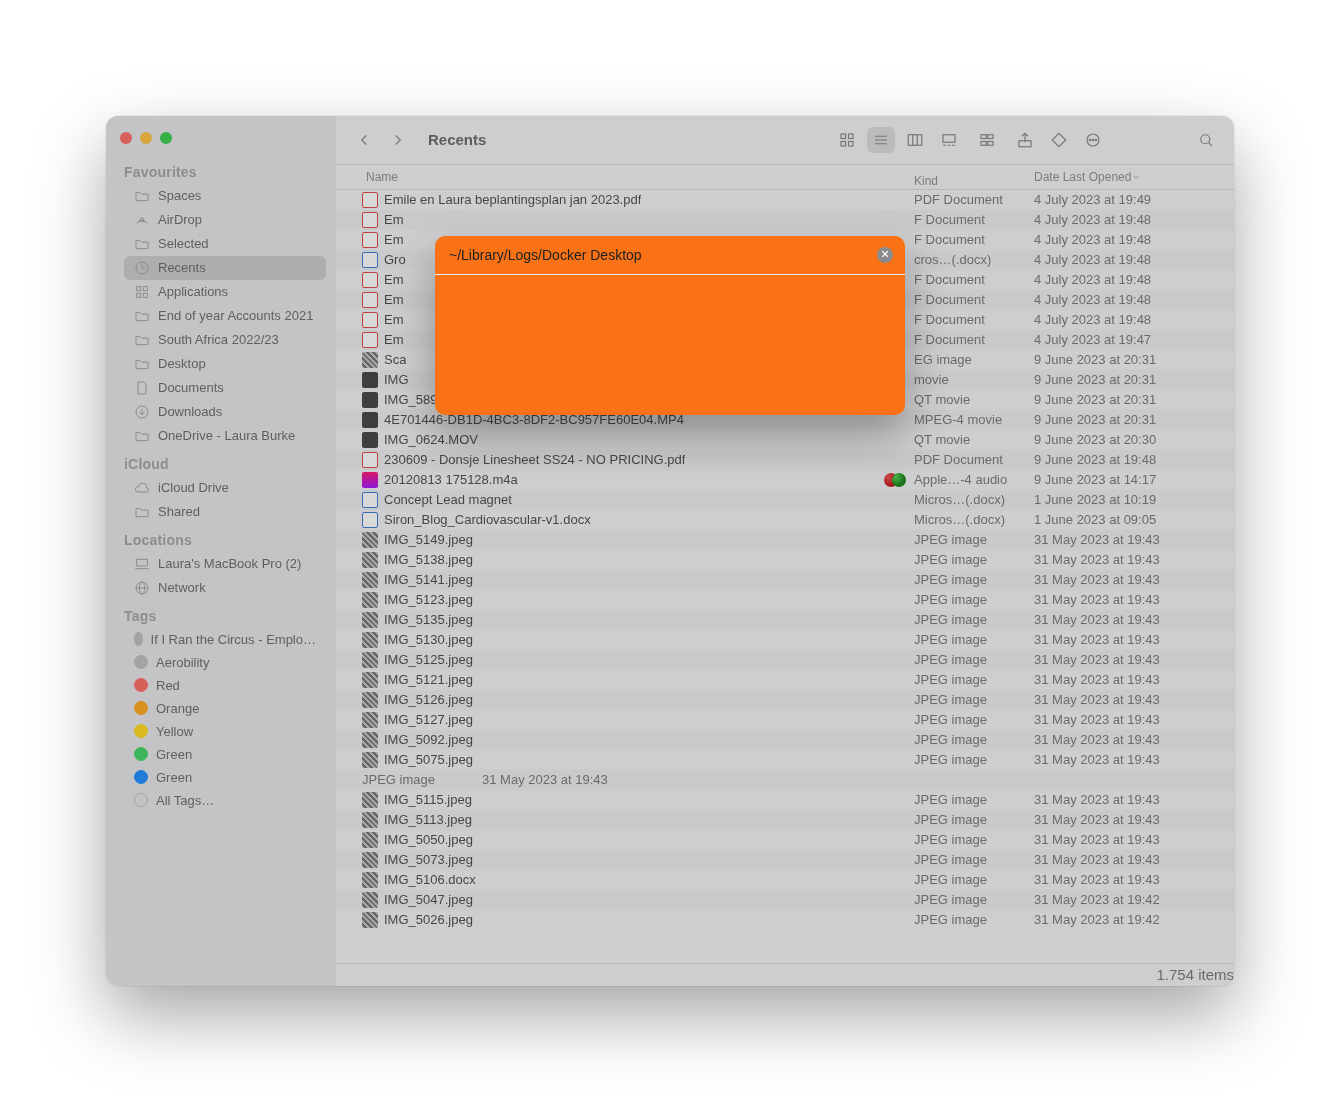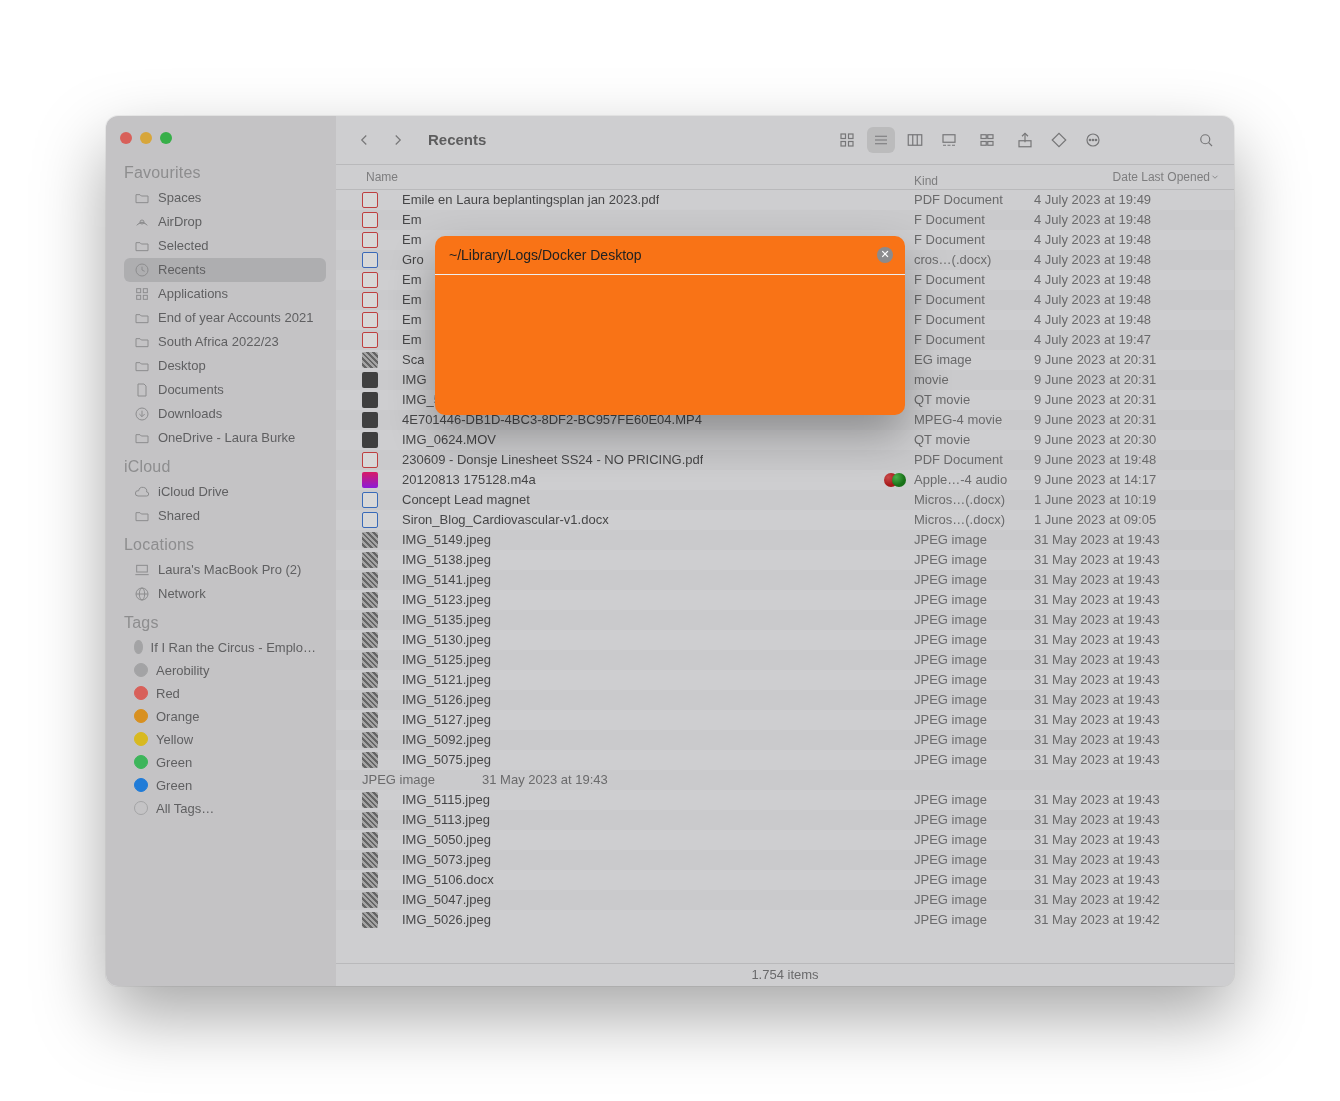"Favourites" .sb-label { font-size: 16px -> 14px; font-weight: 400 -> 700 }
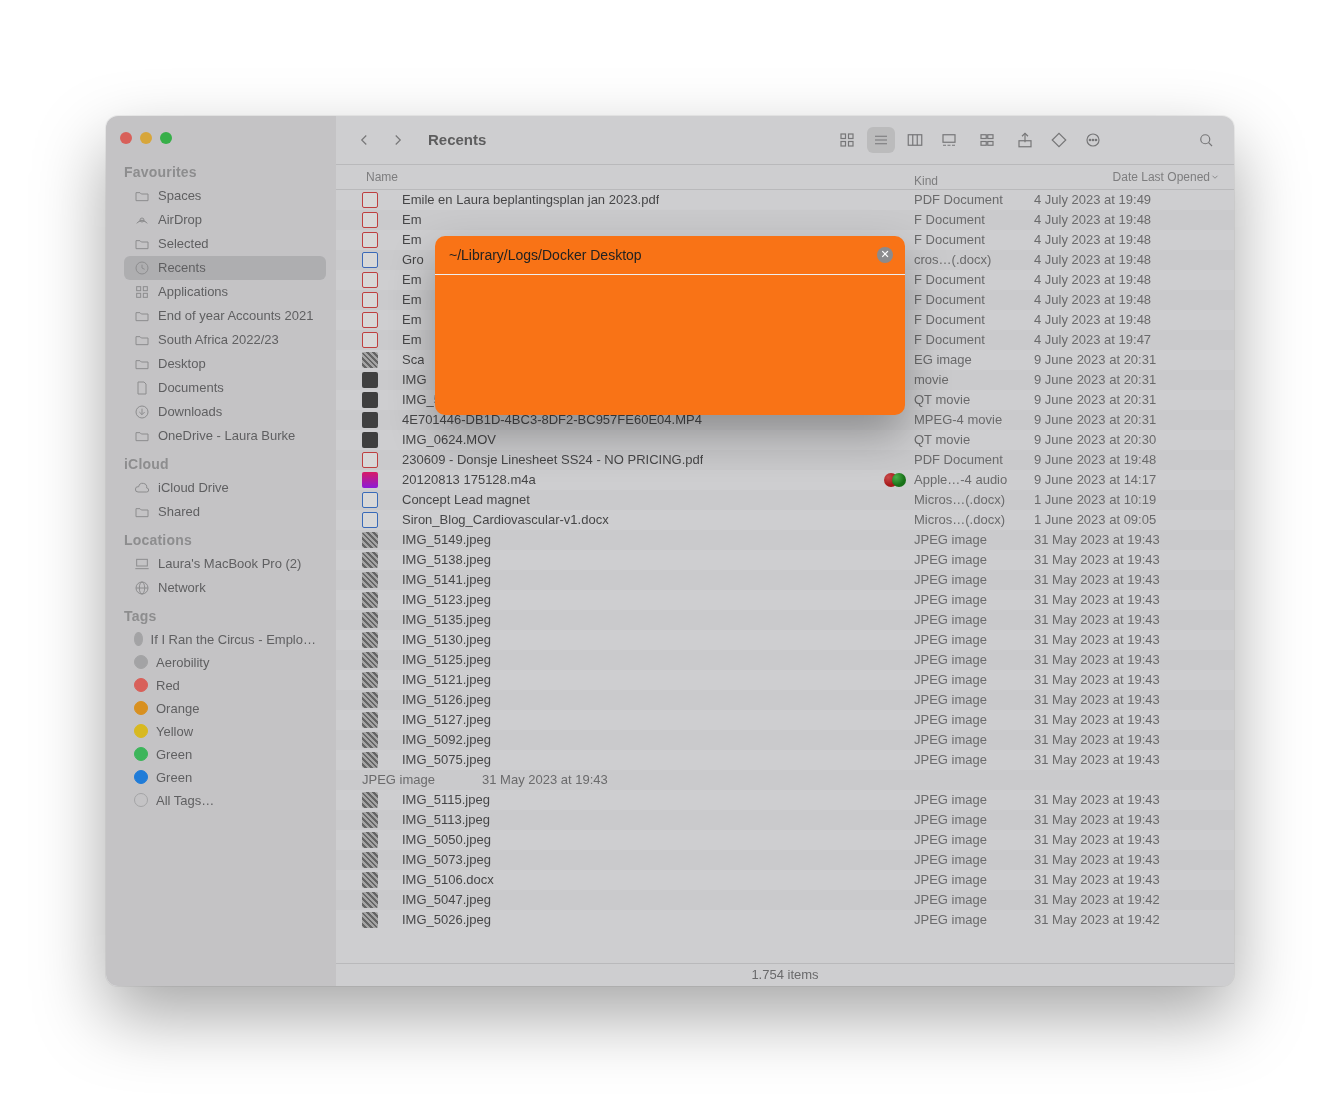"Date Last Opened" .col-date { justify-content: flex-end -> flex-start }
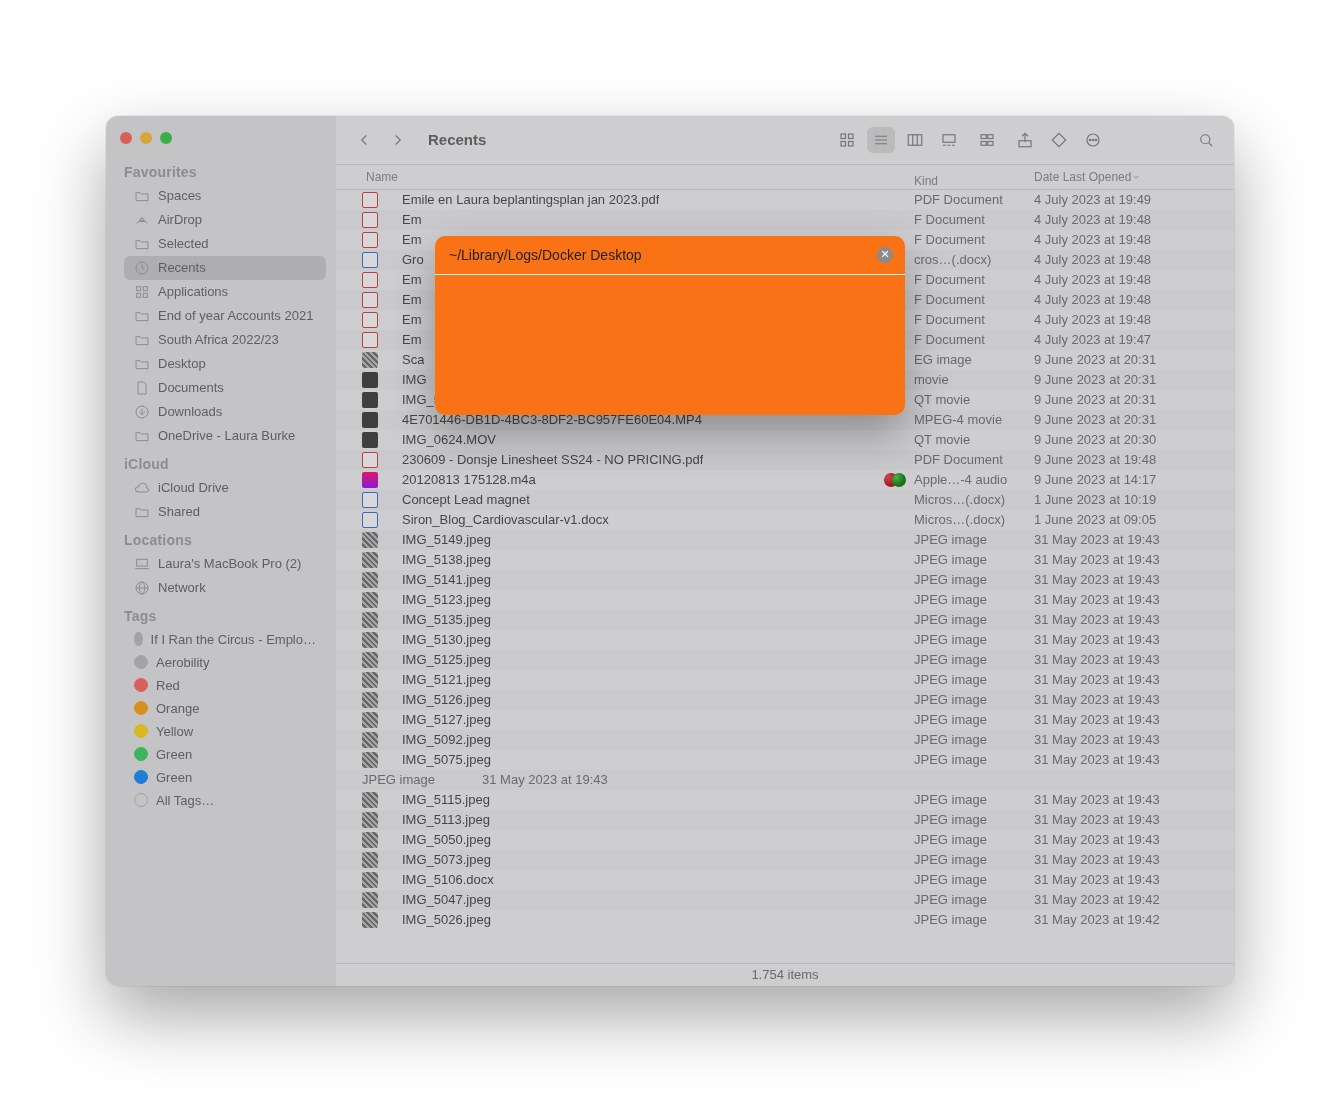"Emile en Laura beplantingsplan jan" .row .nm { gap: 24px -> 6px }
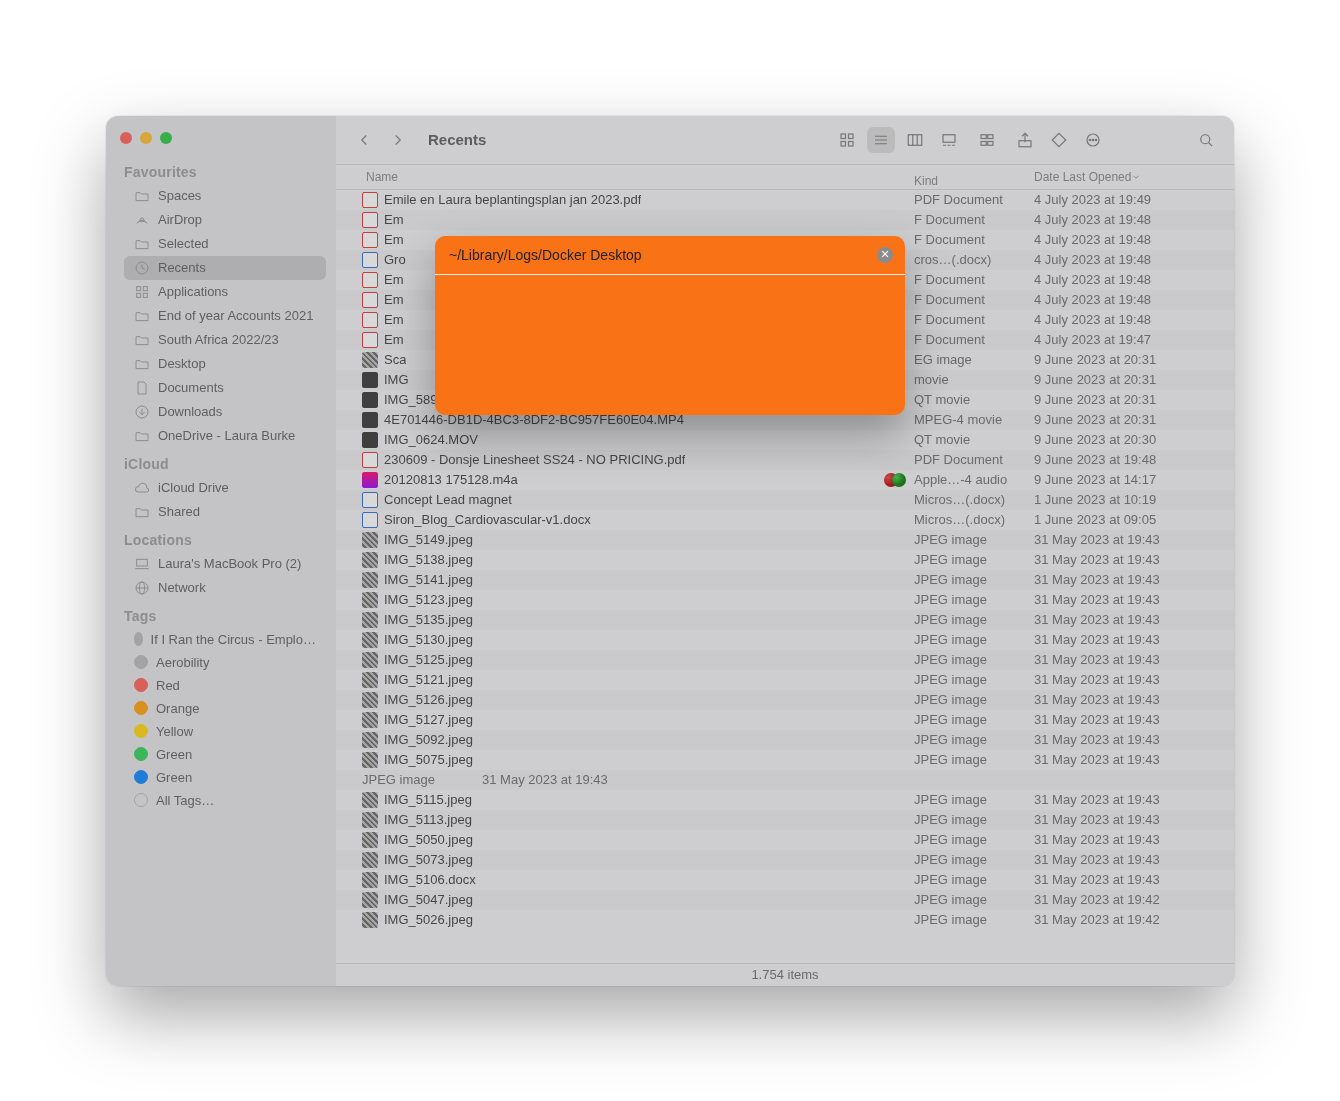"1.754 items" .status { font-size: 13px -> 15px; justify-content: center -> flex-end }
